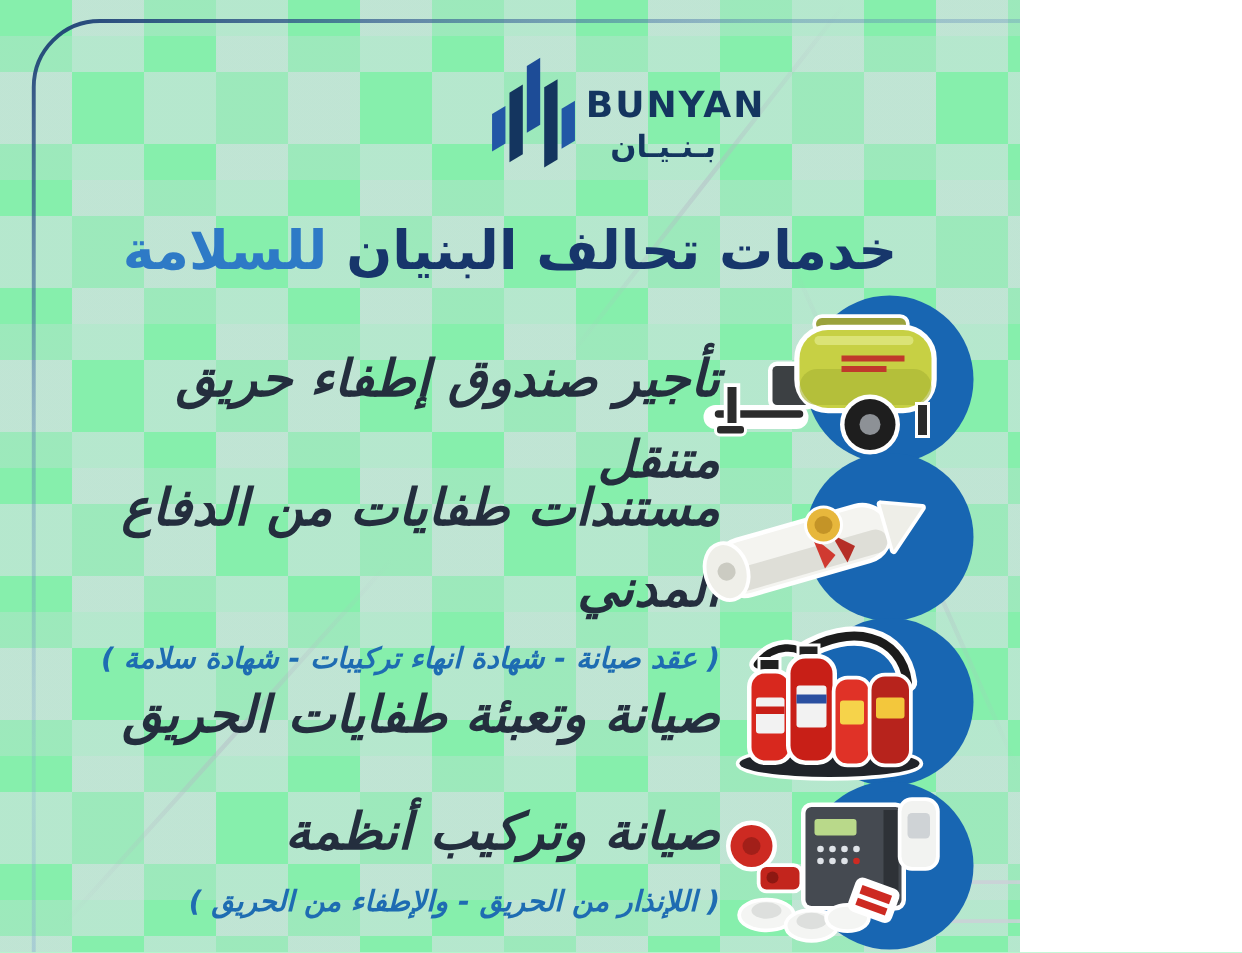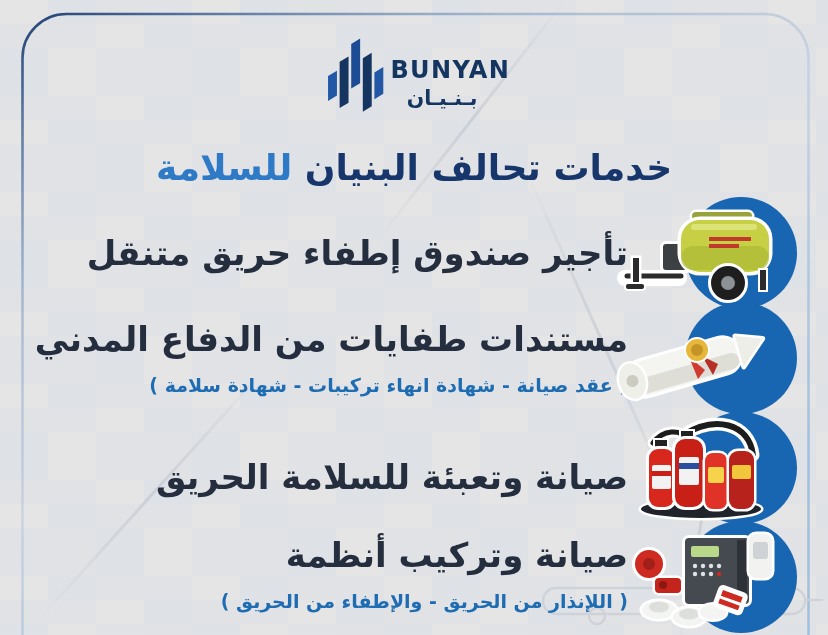"BUNYAN" .canvas { background-color: #e5e5e5 -> #86efac; width: 828px -> 680px }
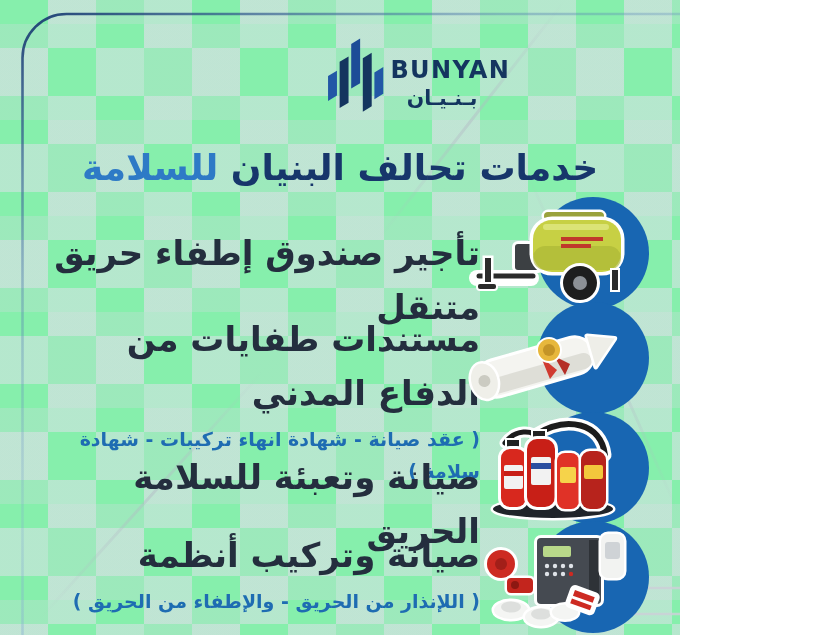"تأجير صندوق إطفاء حريق متنقل" .svc { font-style: none -> italic }
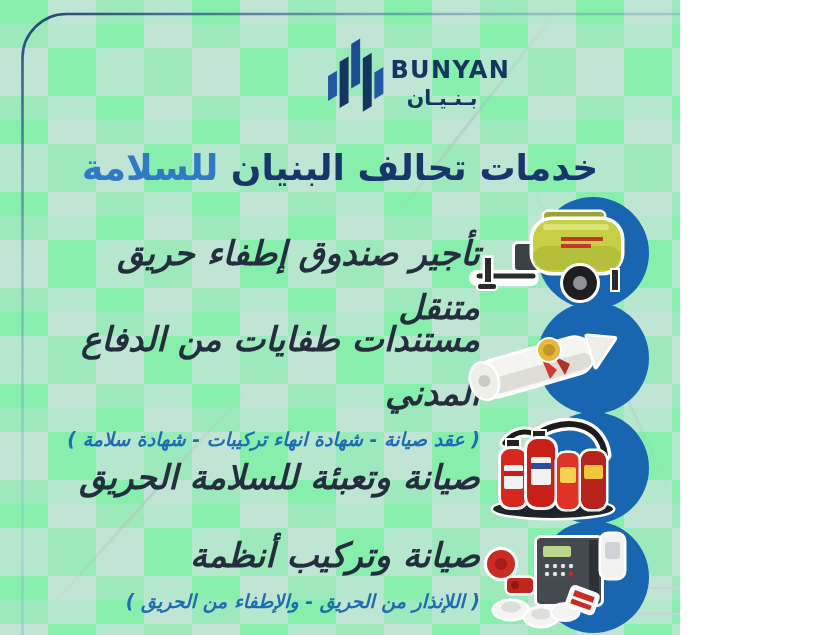"صيانة وتعبئة للسلامة الحريق" div.svc-main { text: للسلامة -> طفايات }
